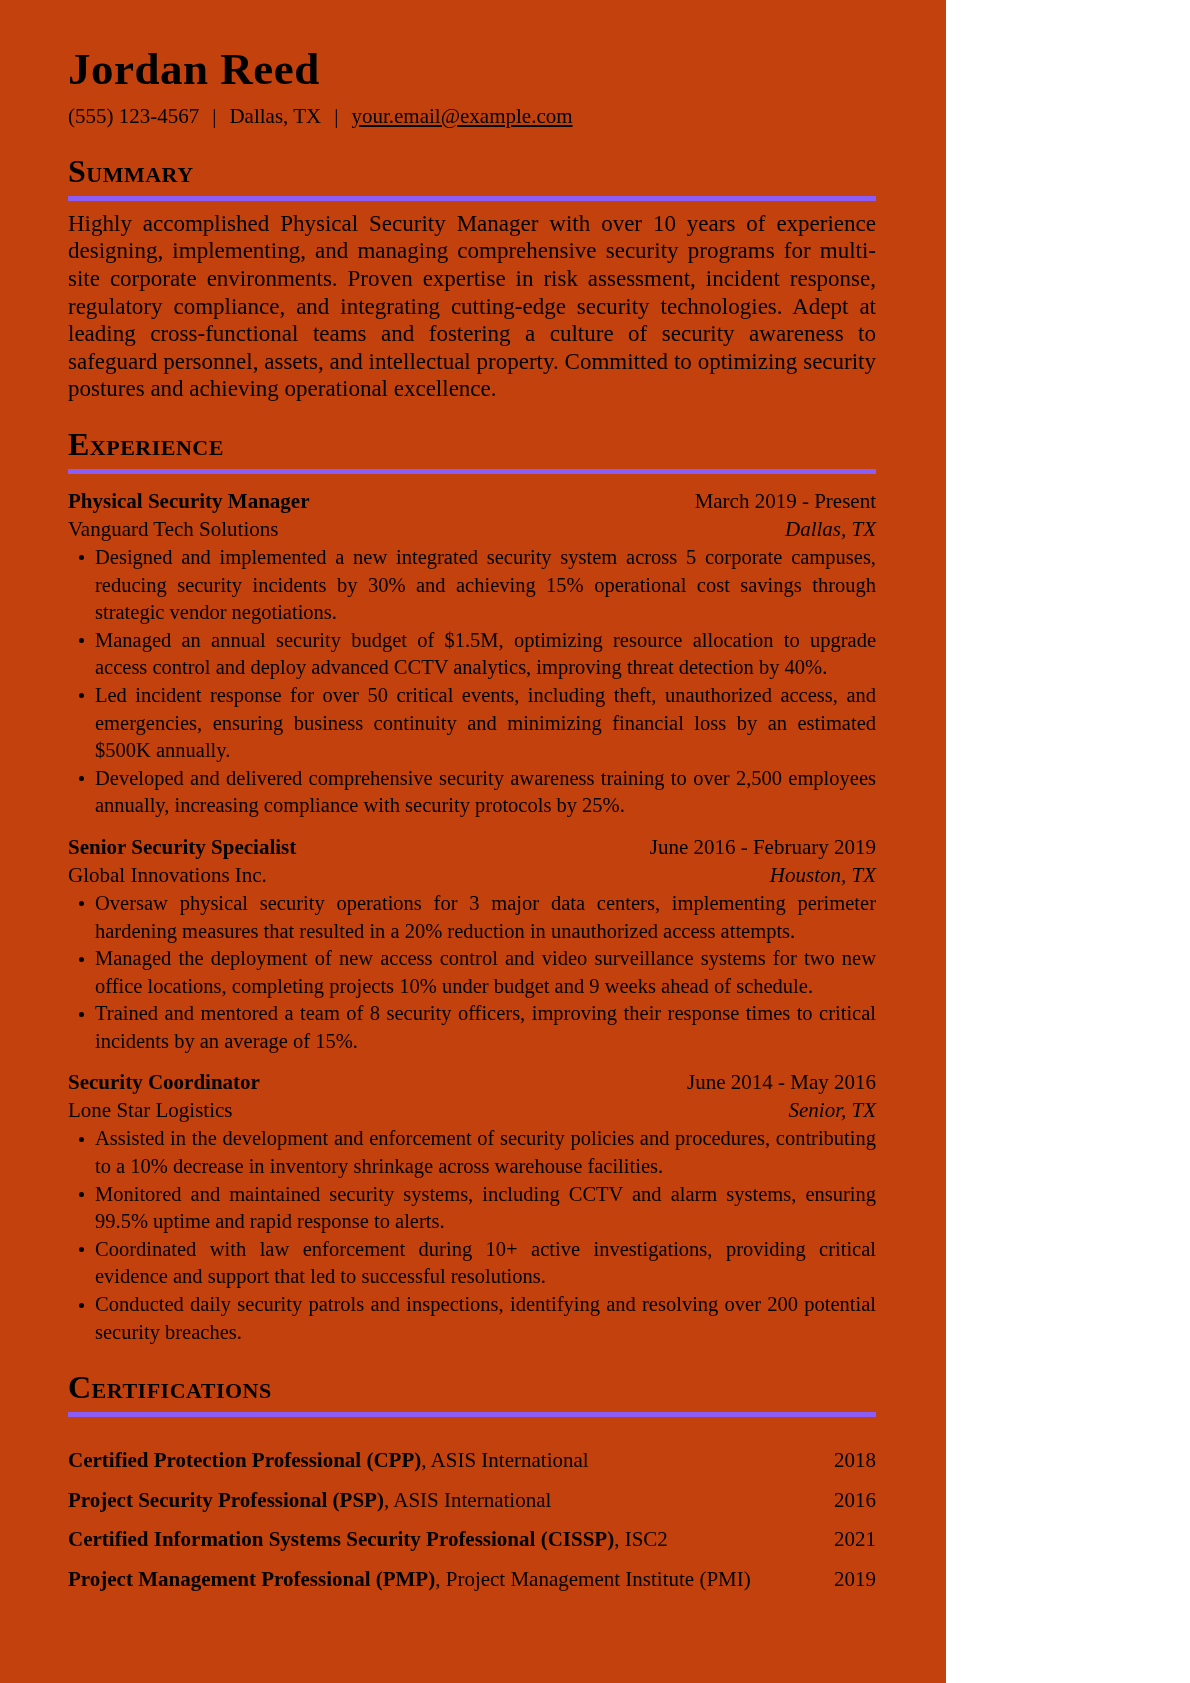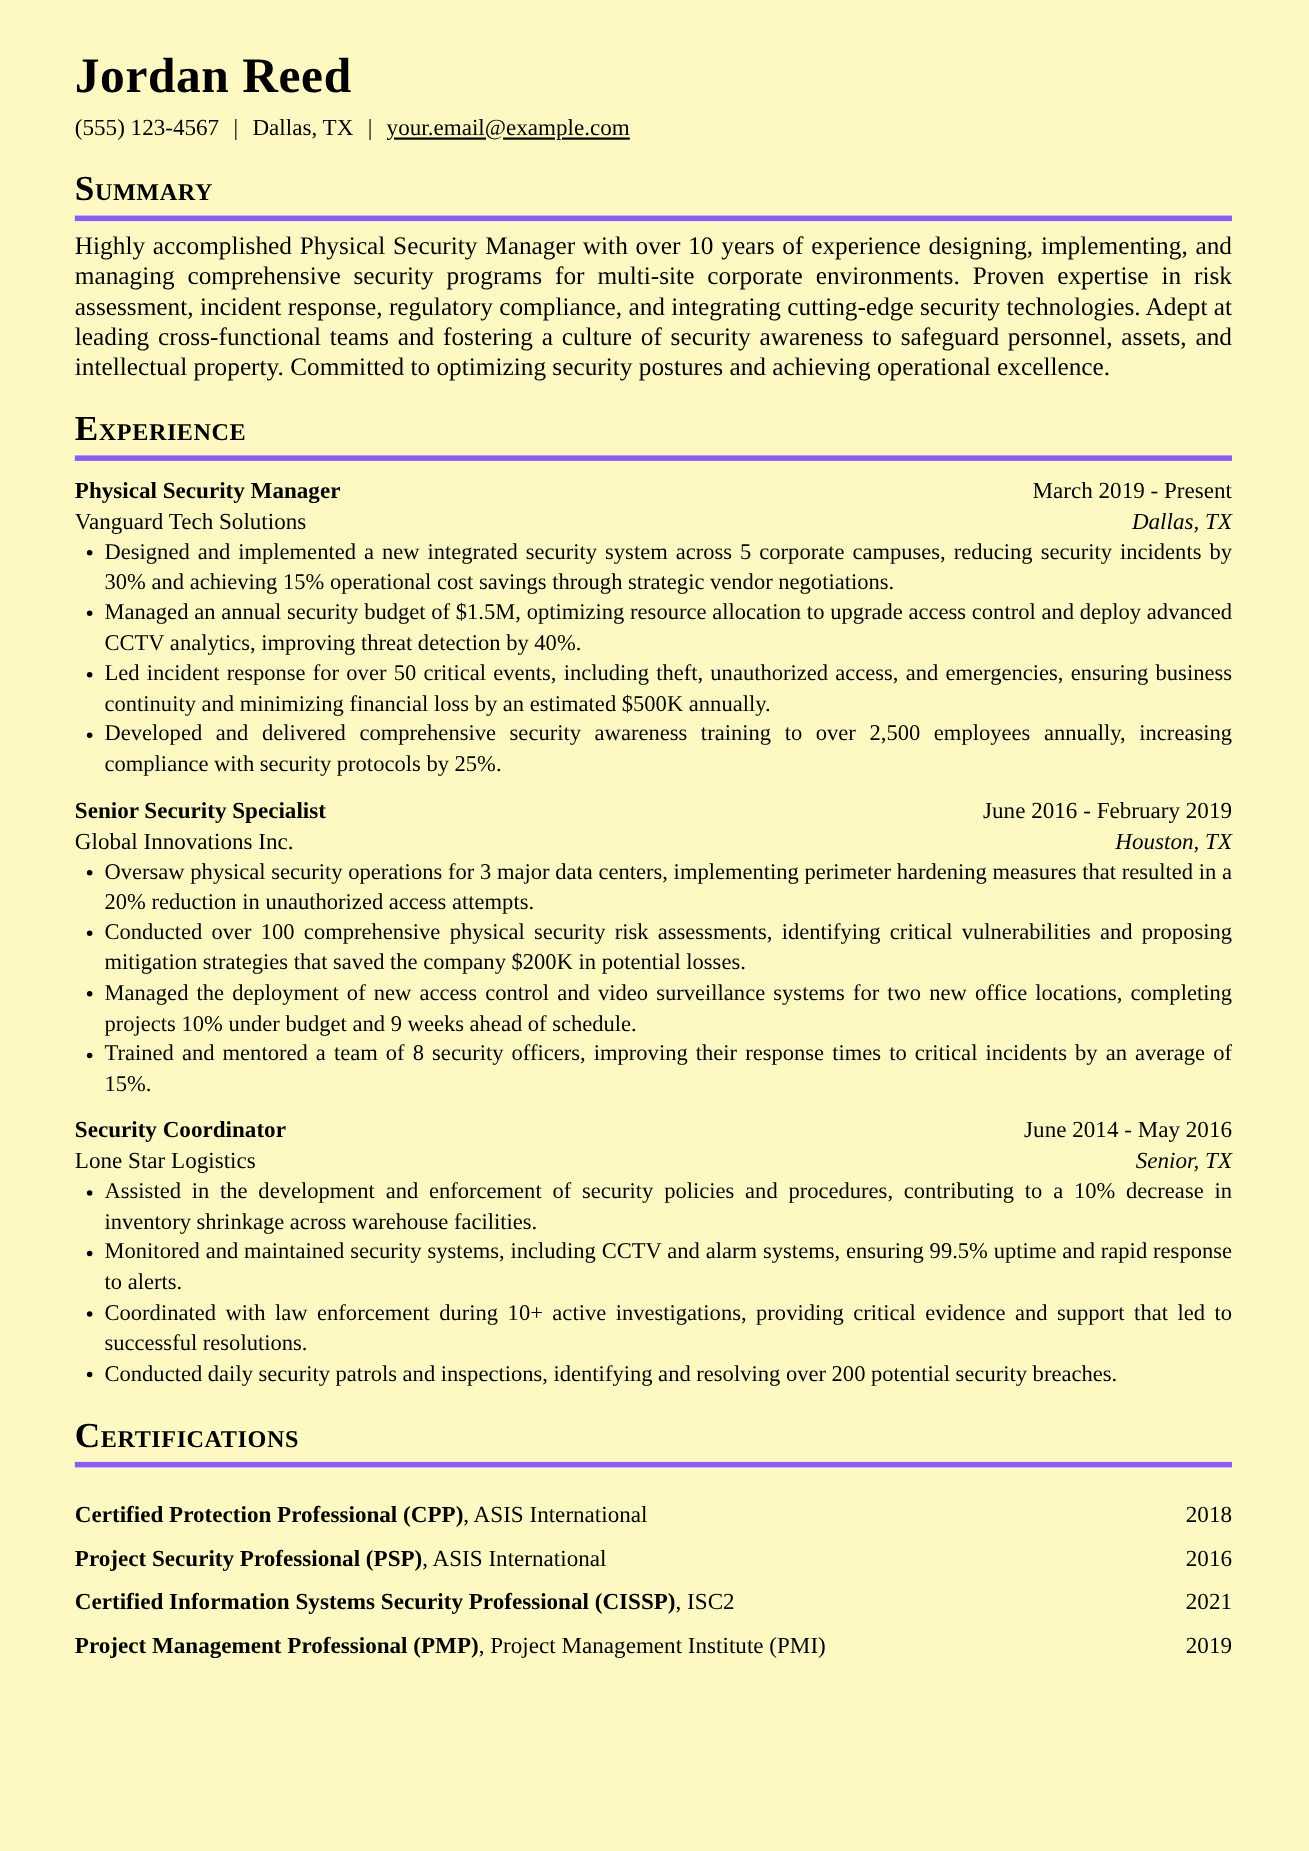"Jordan Reed" .page { background: #fef9c3 -> #c2410c; width: 1190px -> 946px }
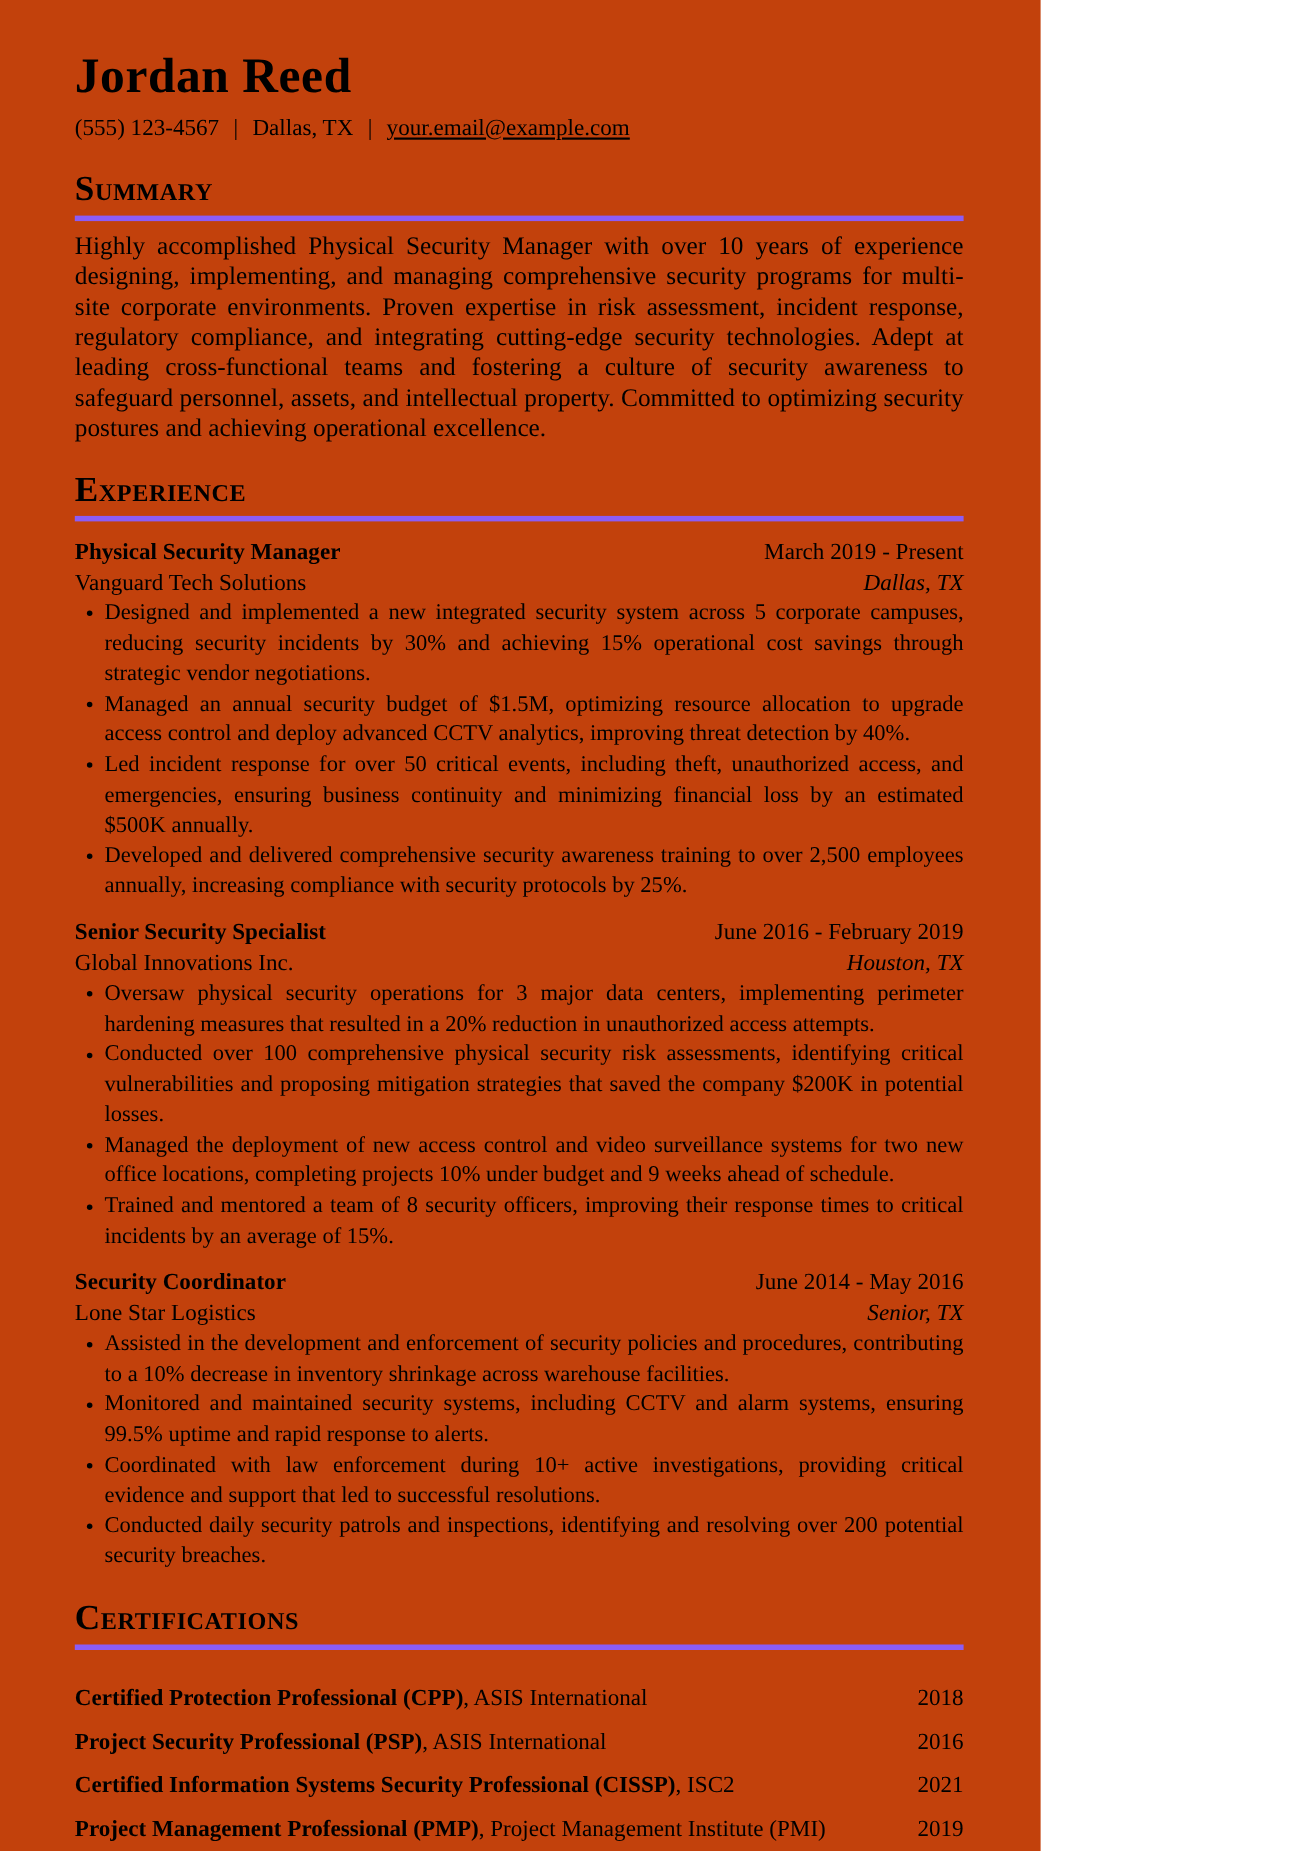"Conducted over 100 comprehensive" li { html: <li>Conducted over 100 comprehensive physical security risk assessments, identifying critical vulnerabilities and proposing mitigation strategies that saved the company $200K in potential losses.</li> -> none }
